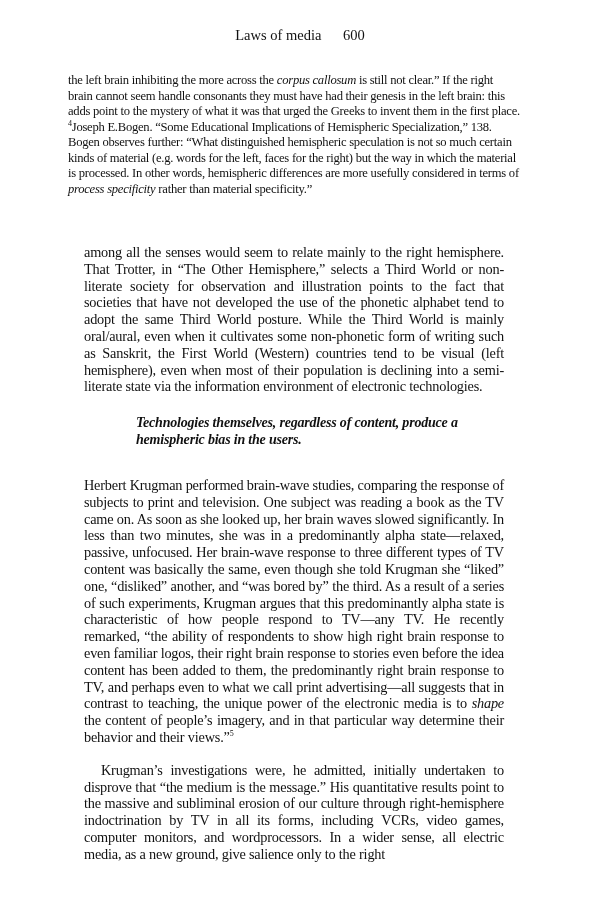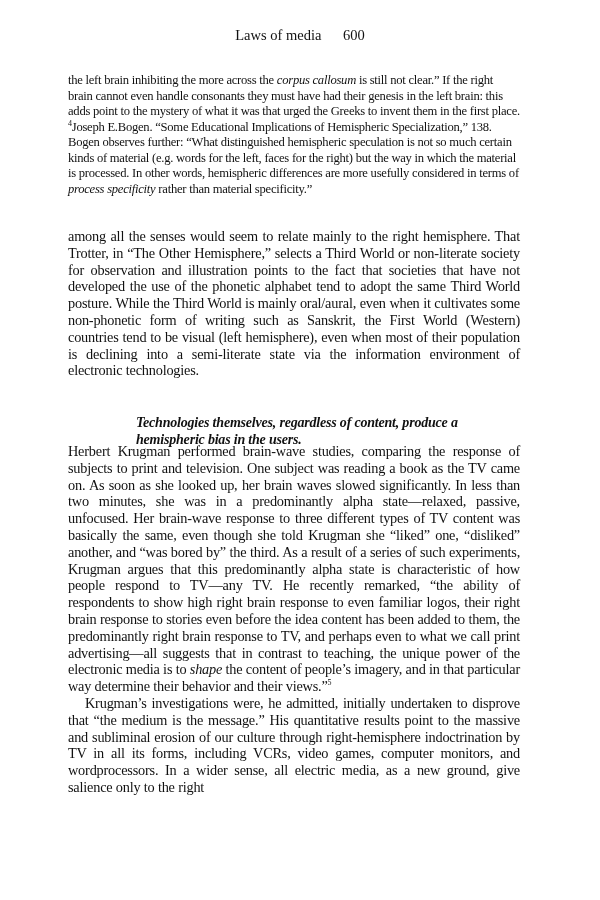"is still not clear.” If" span { text: even -> seem }
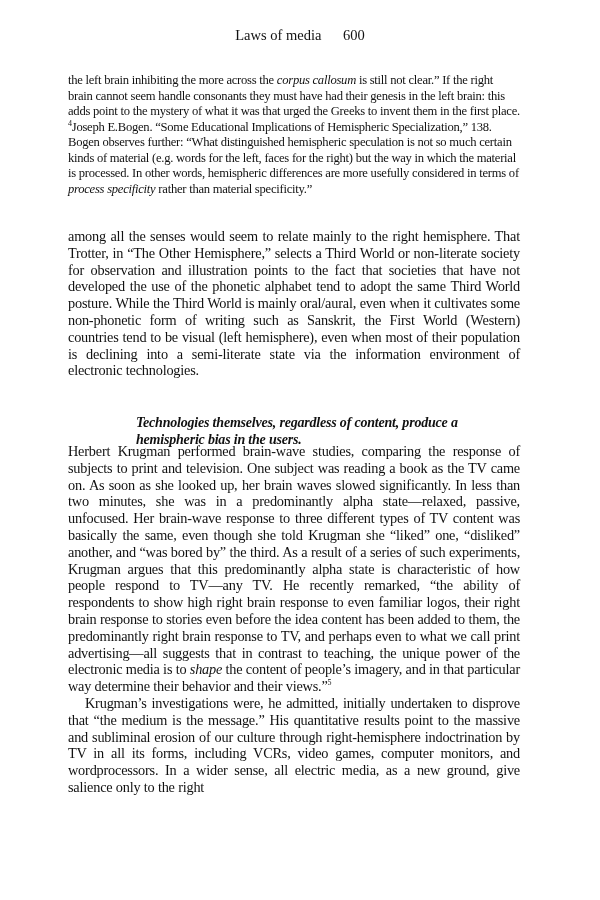"among all the senses would" .body-text p { margin: 0 -> 16px }
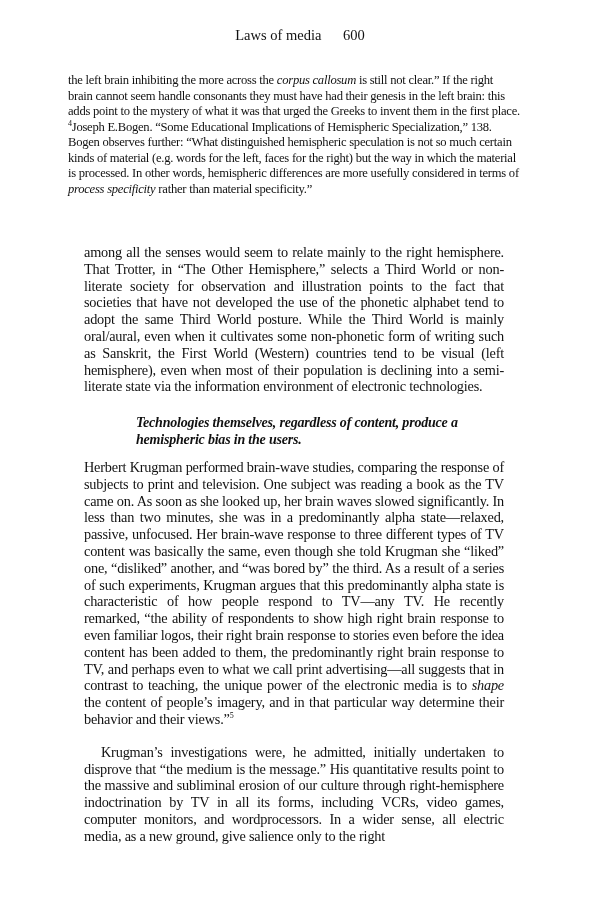"Herbert Krugman performed brain-wave" .b2 { top: 443px -> 461px }
